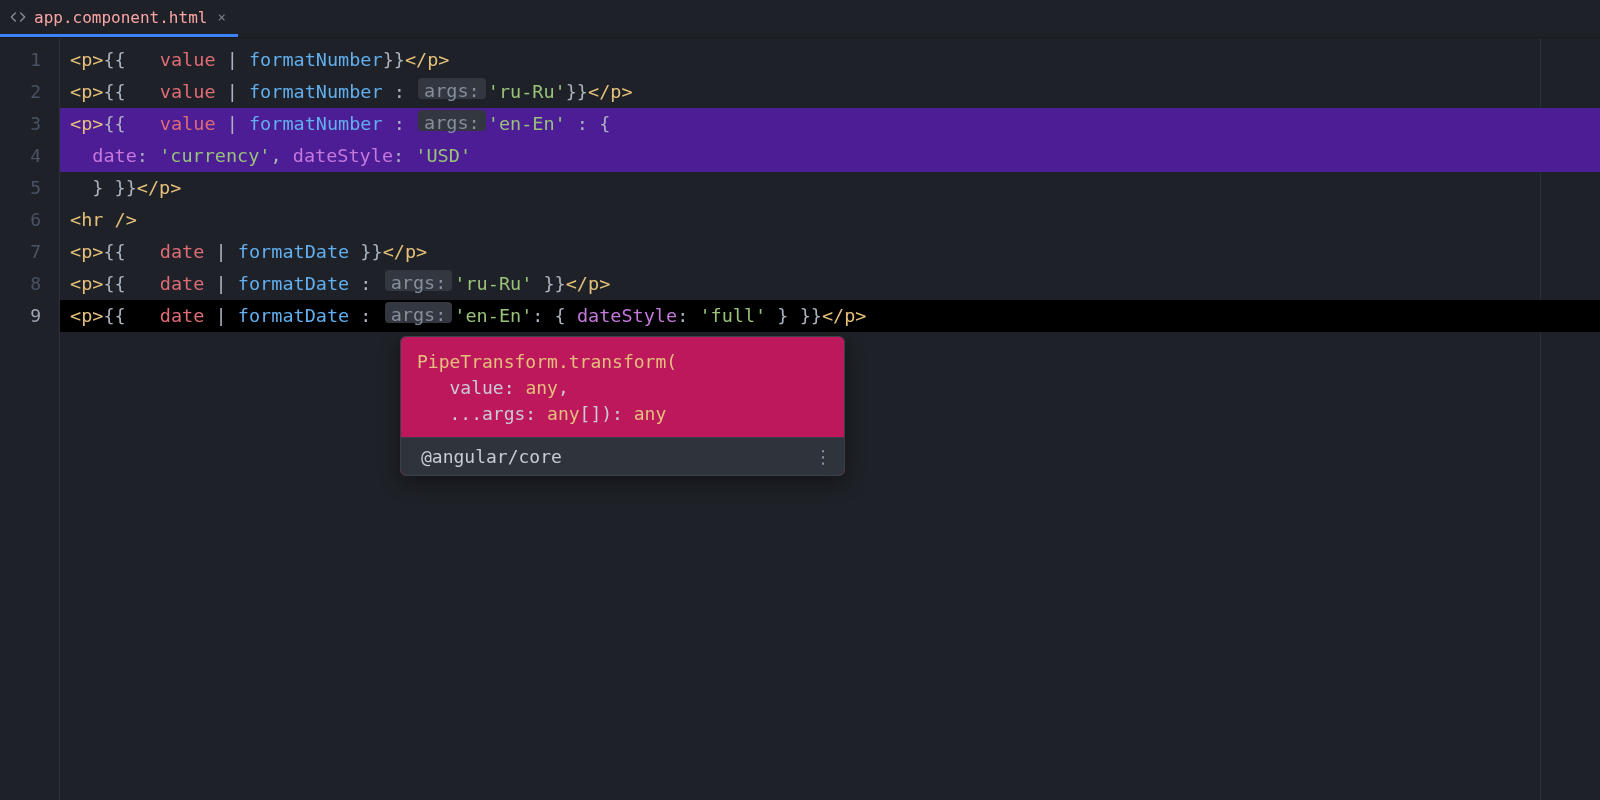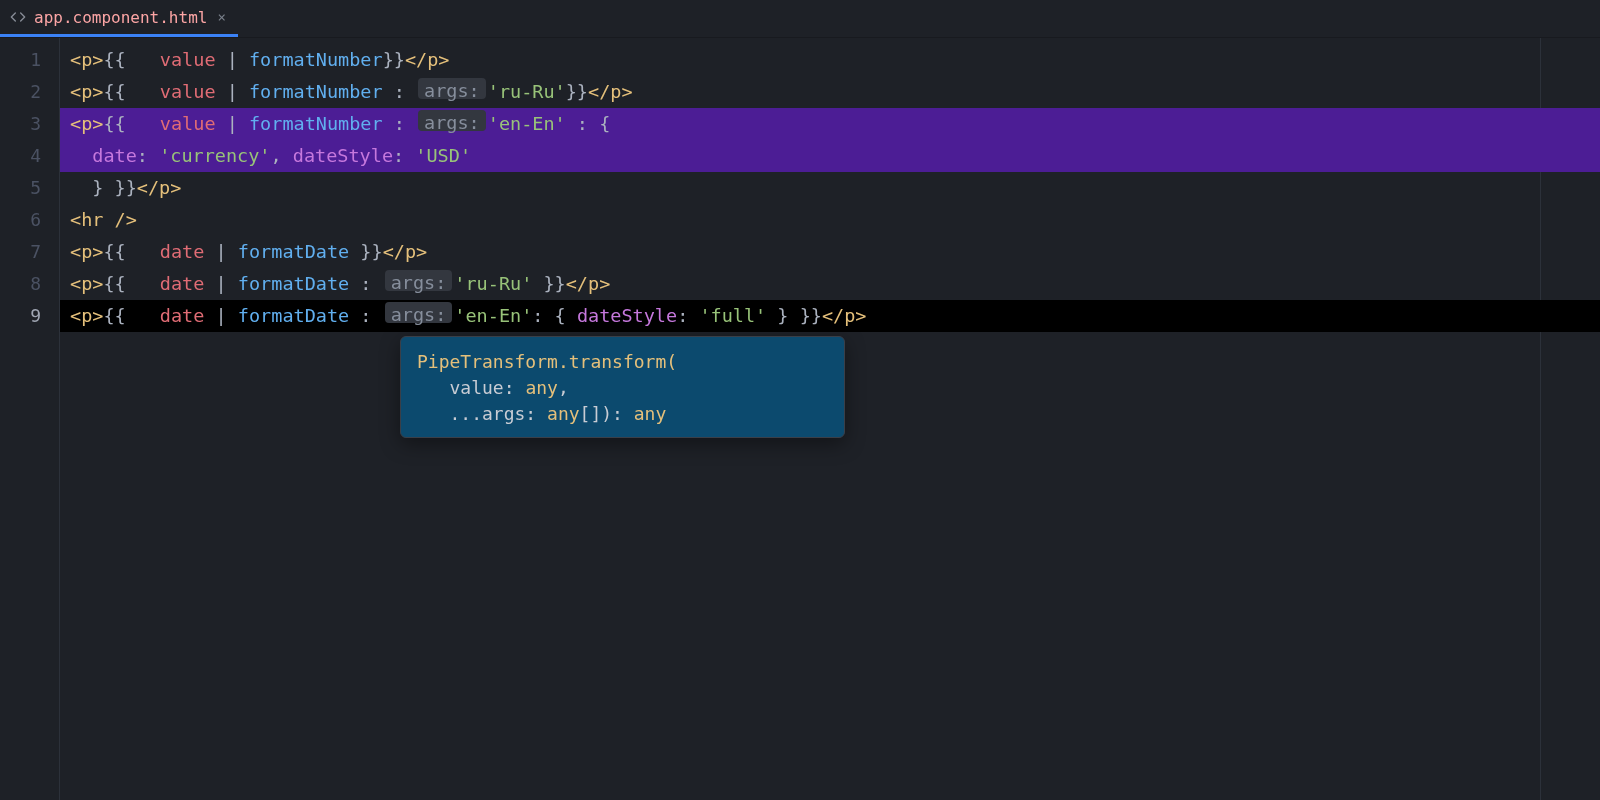"PipeTransform.transform( value: any," .popup { background: #0c4a6e -> #be185d }
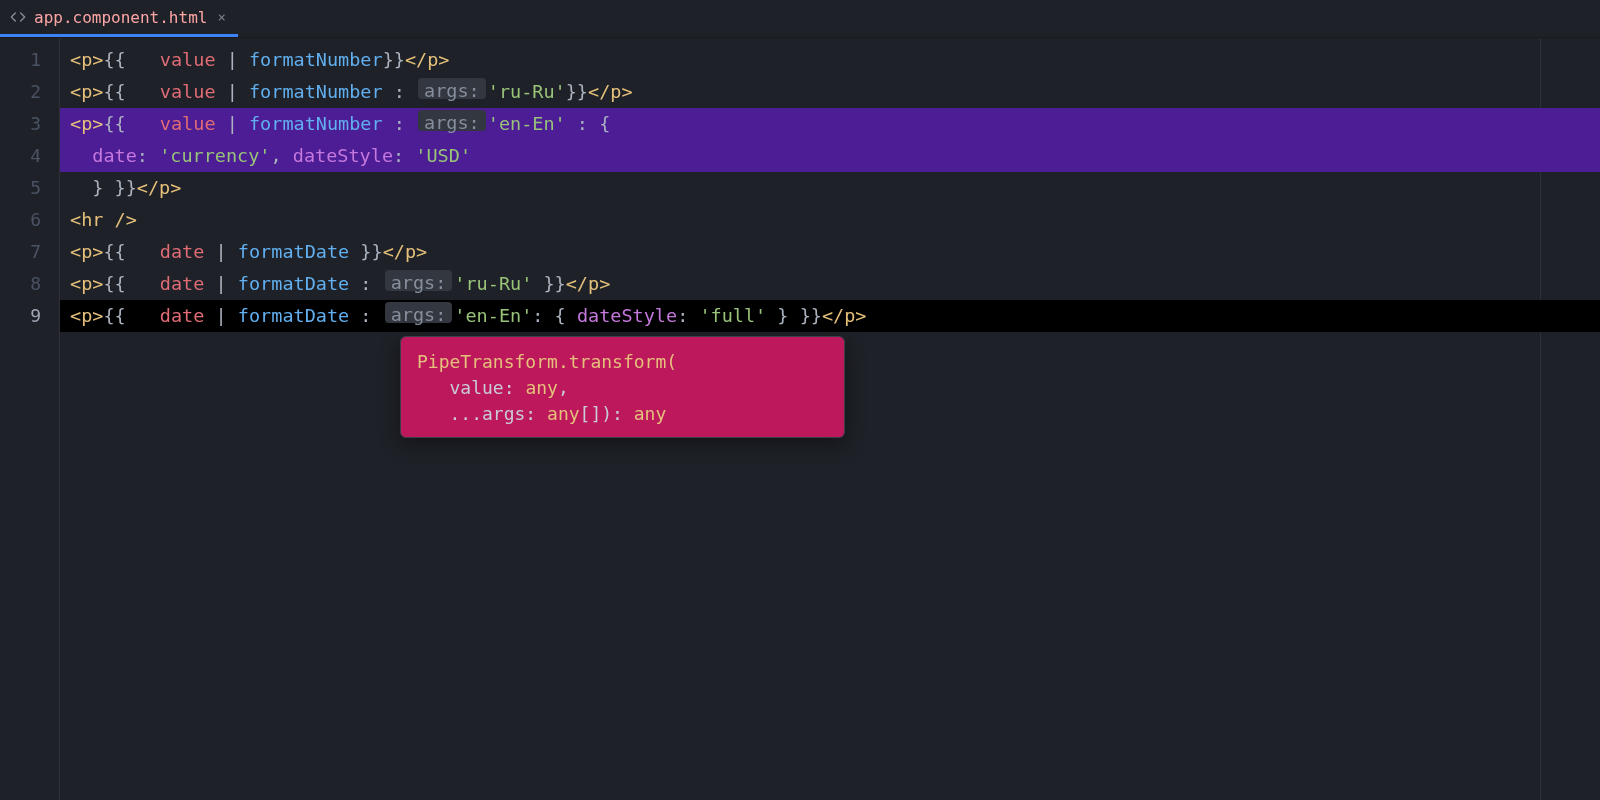"@angular/core" div.popup-footer { html: none -> <div> <span>@angular/core</span> <span>⋮</span> </div> }
